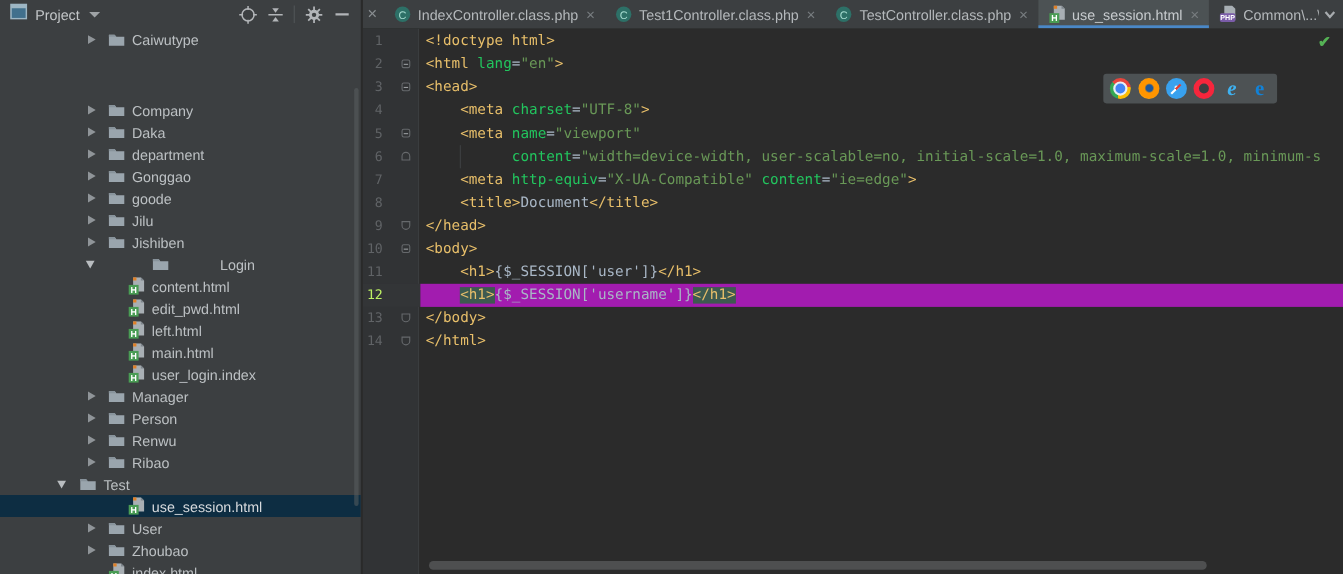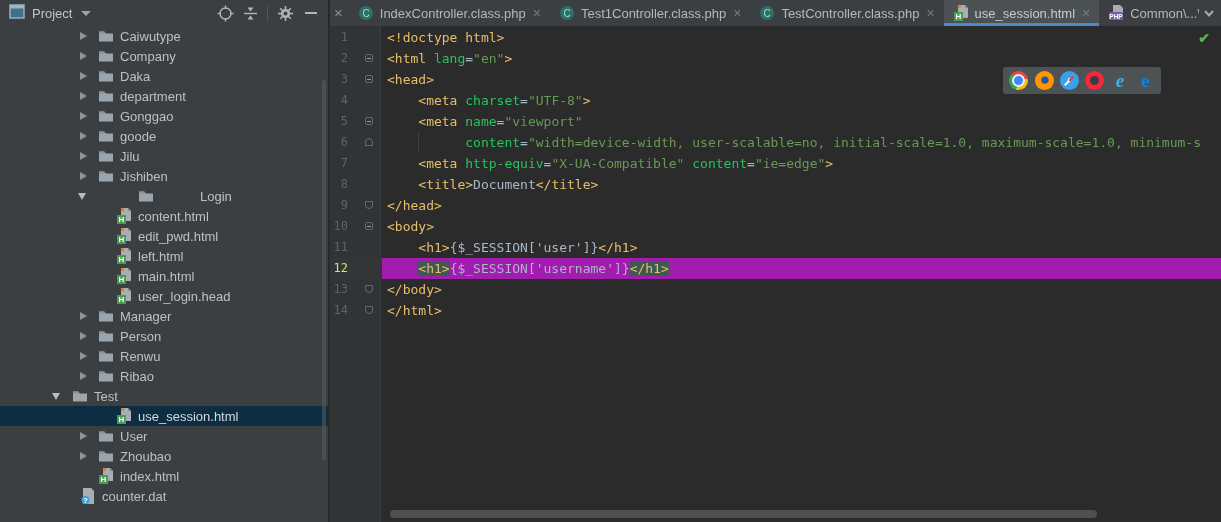"Company" div.trow { margin-top: none -> 44px }
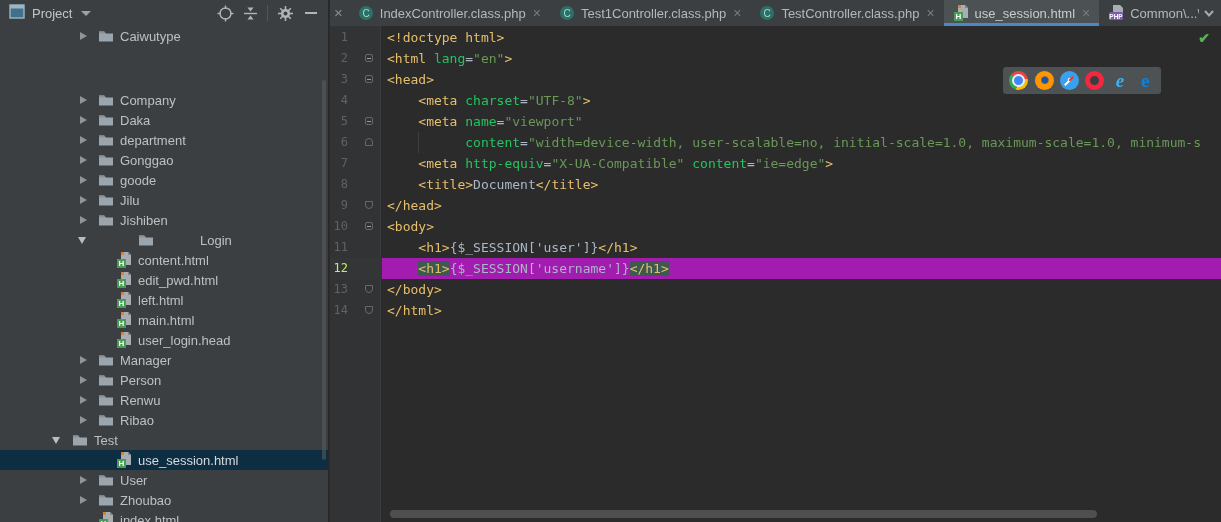"user_login.head" span { text: login.head -> login.index }
